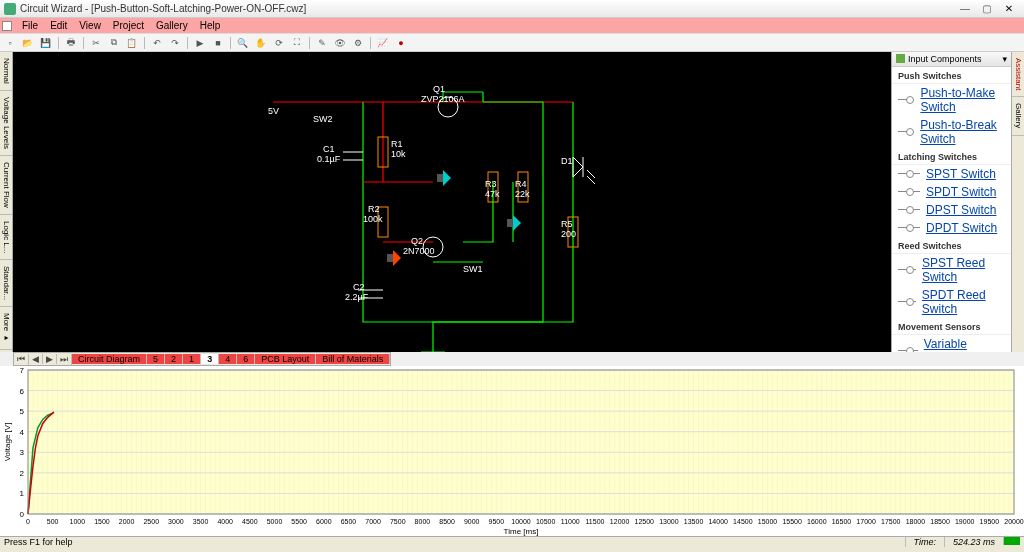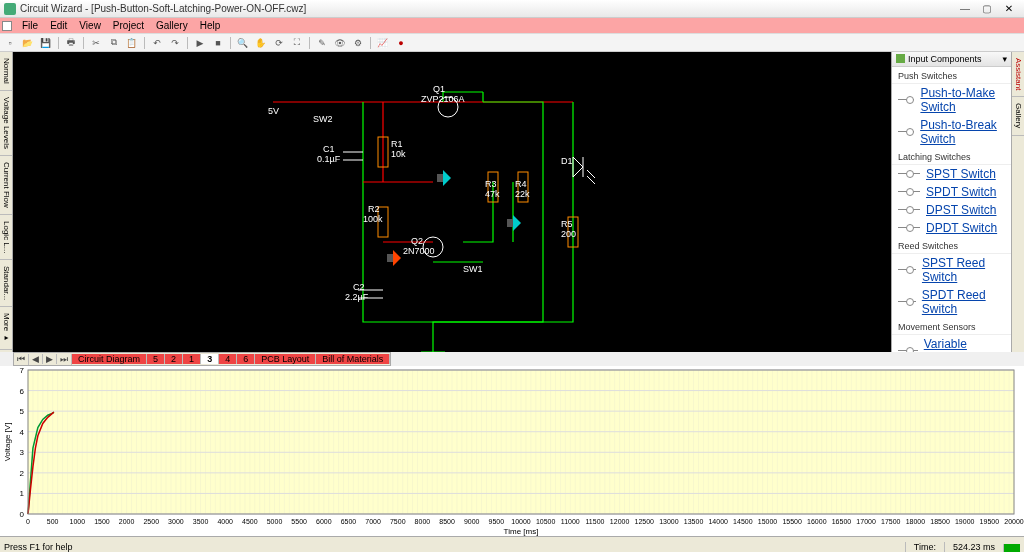"Push Switches" .cat-hdr { font-weight: normal -> bold }
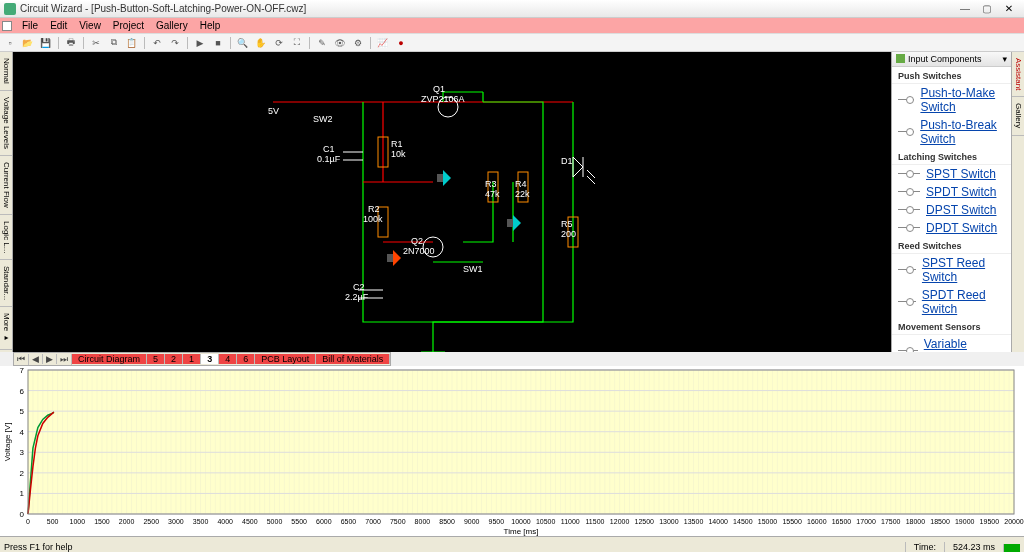"Press F1 for help" .status-bar { align-items: flex-end -> flex-start }
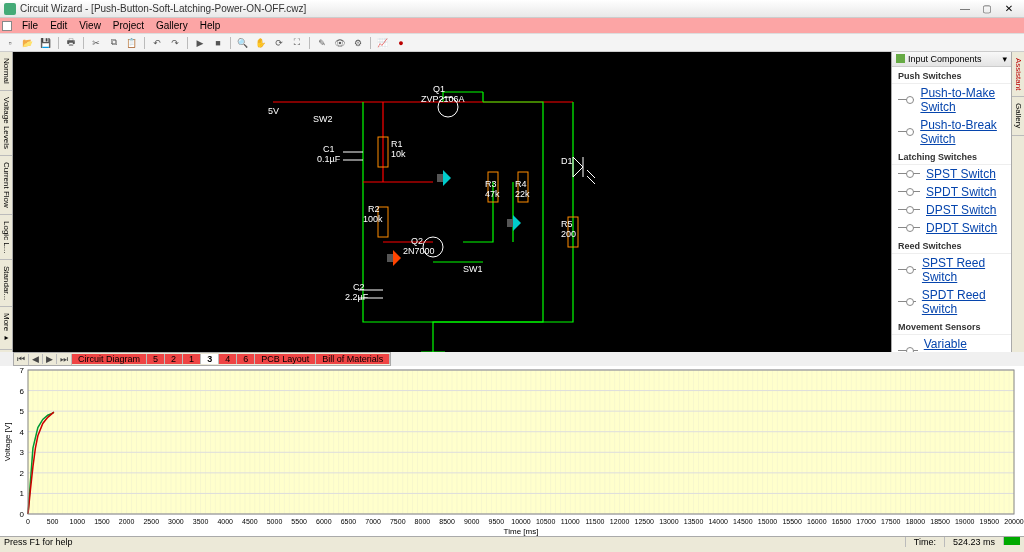"Time:" .status-bar .cell { font-style: none -> italic }
